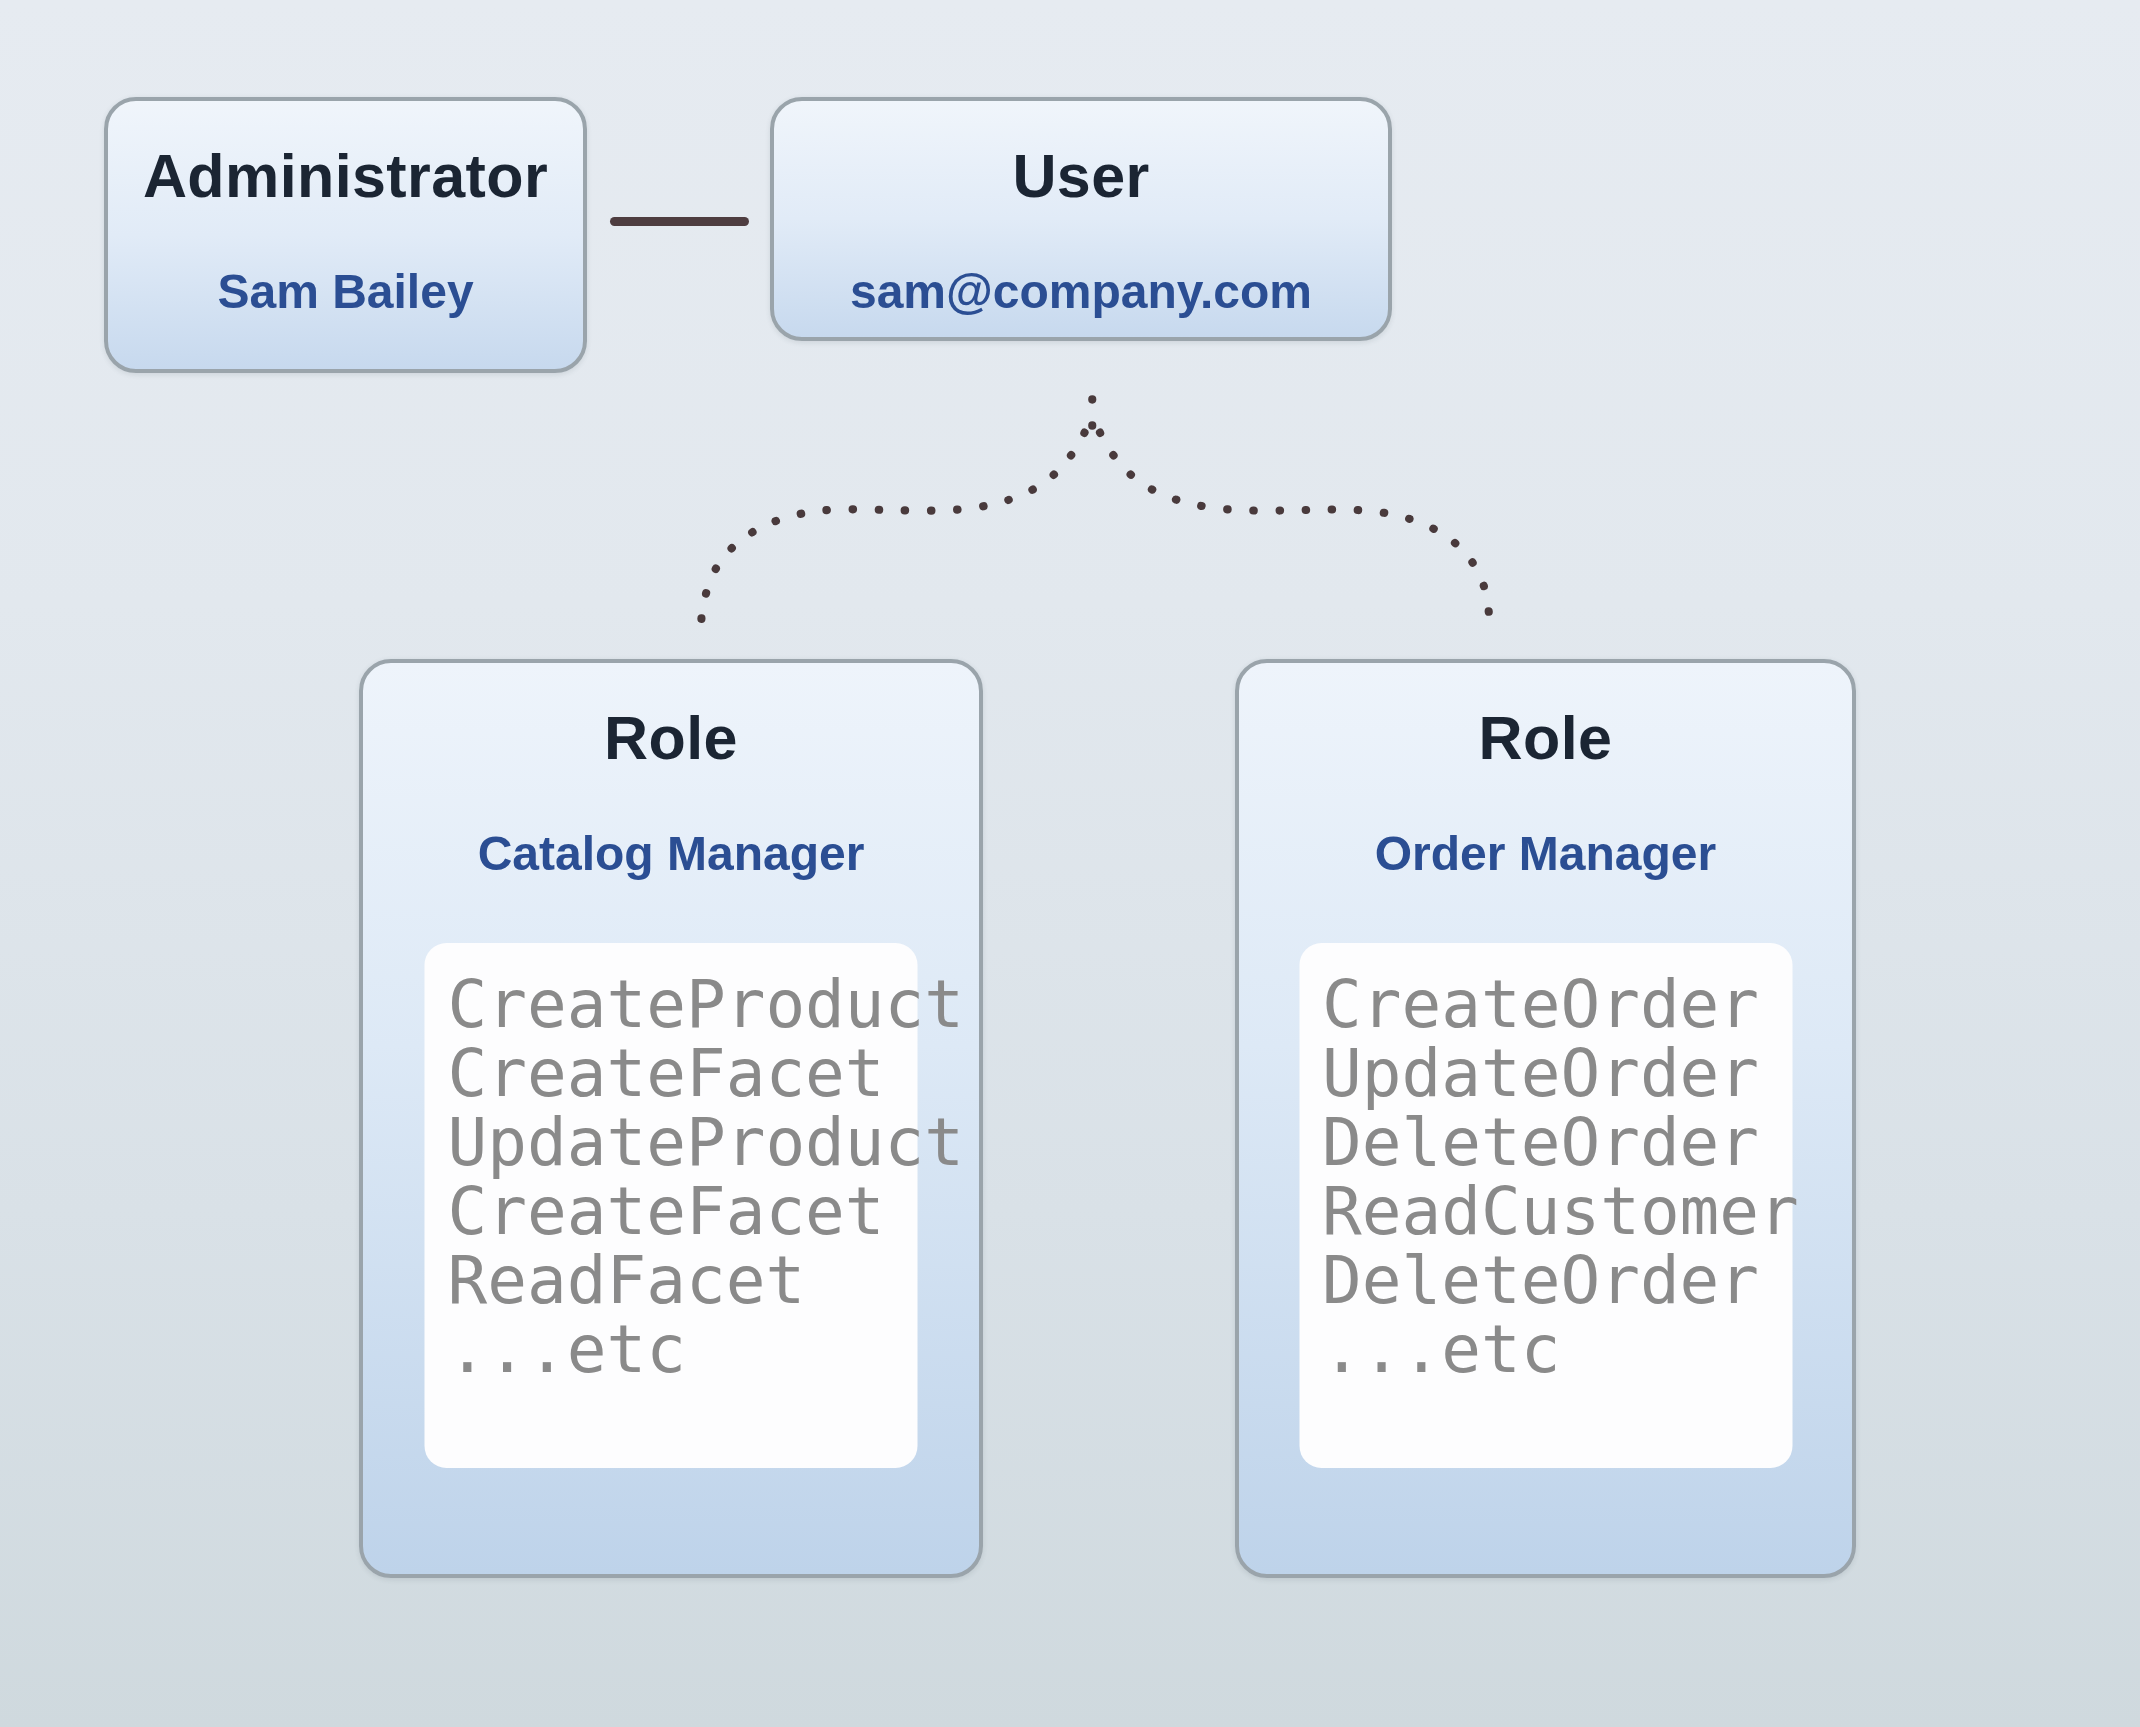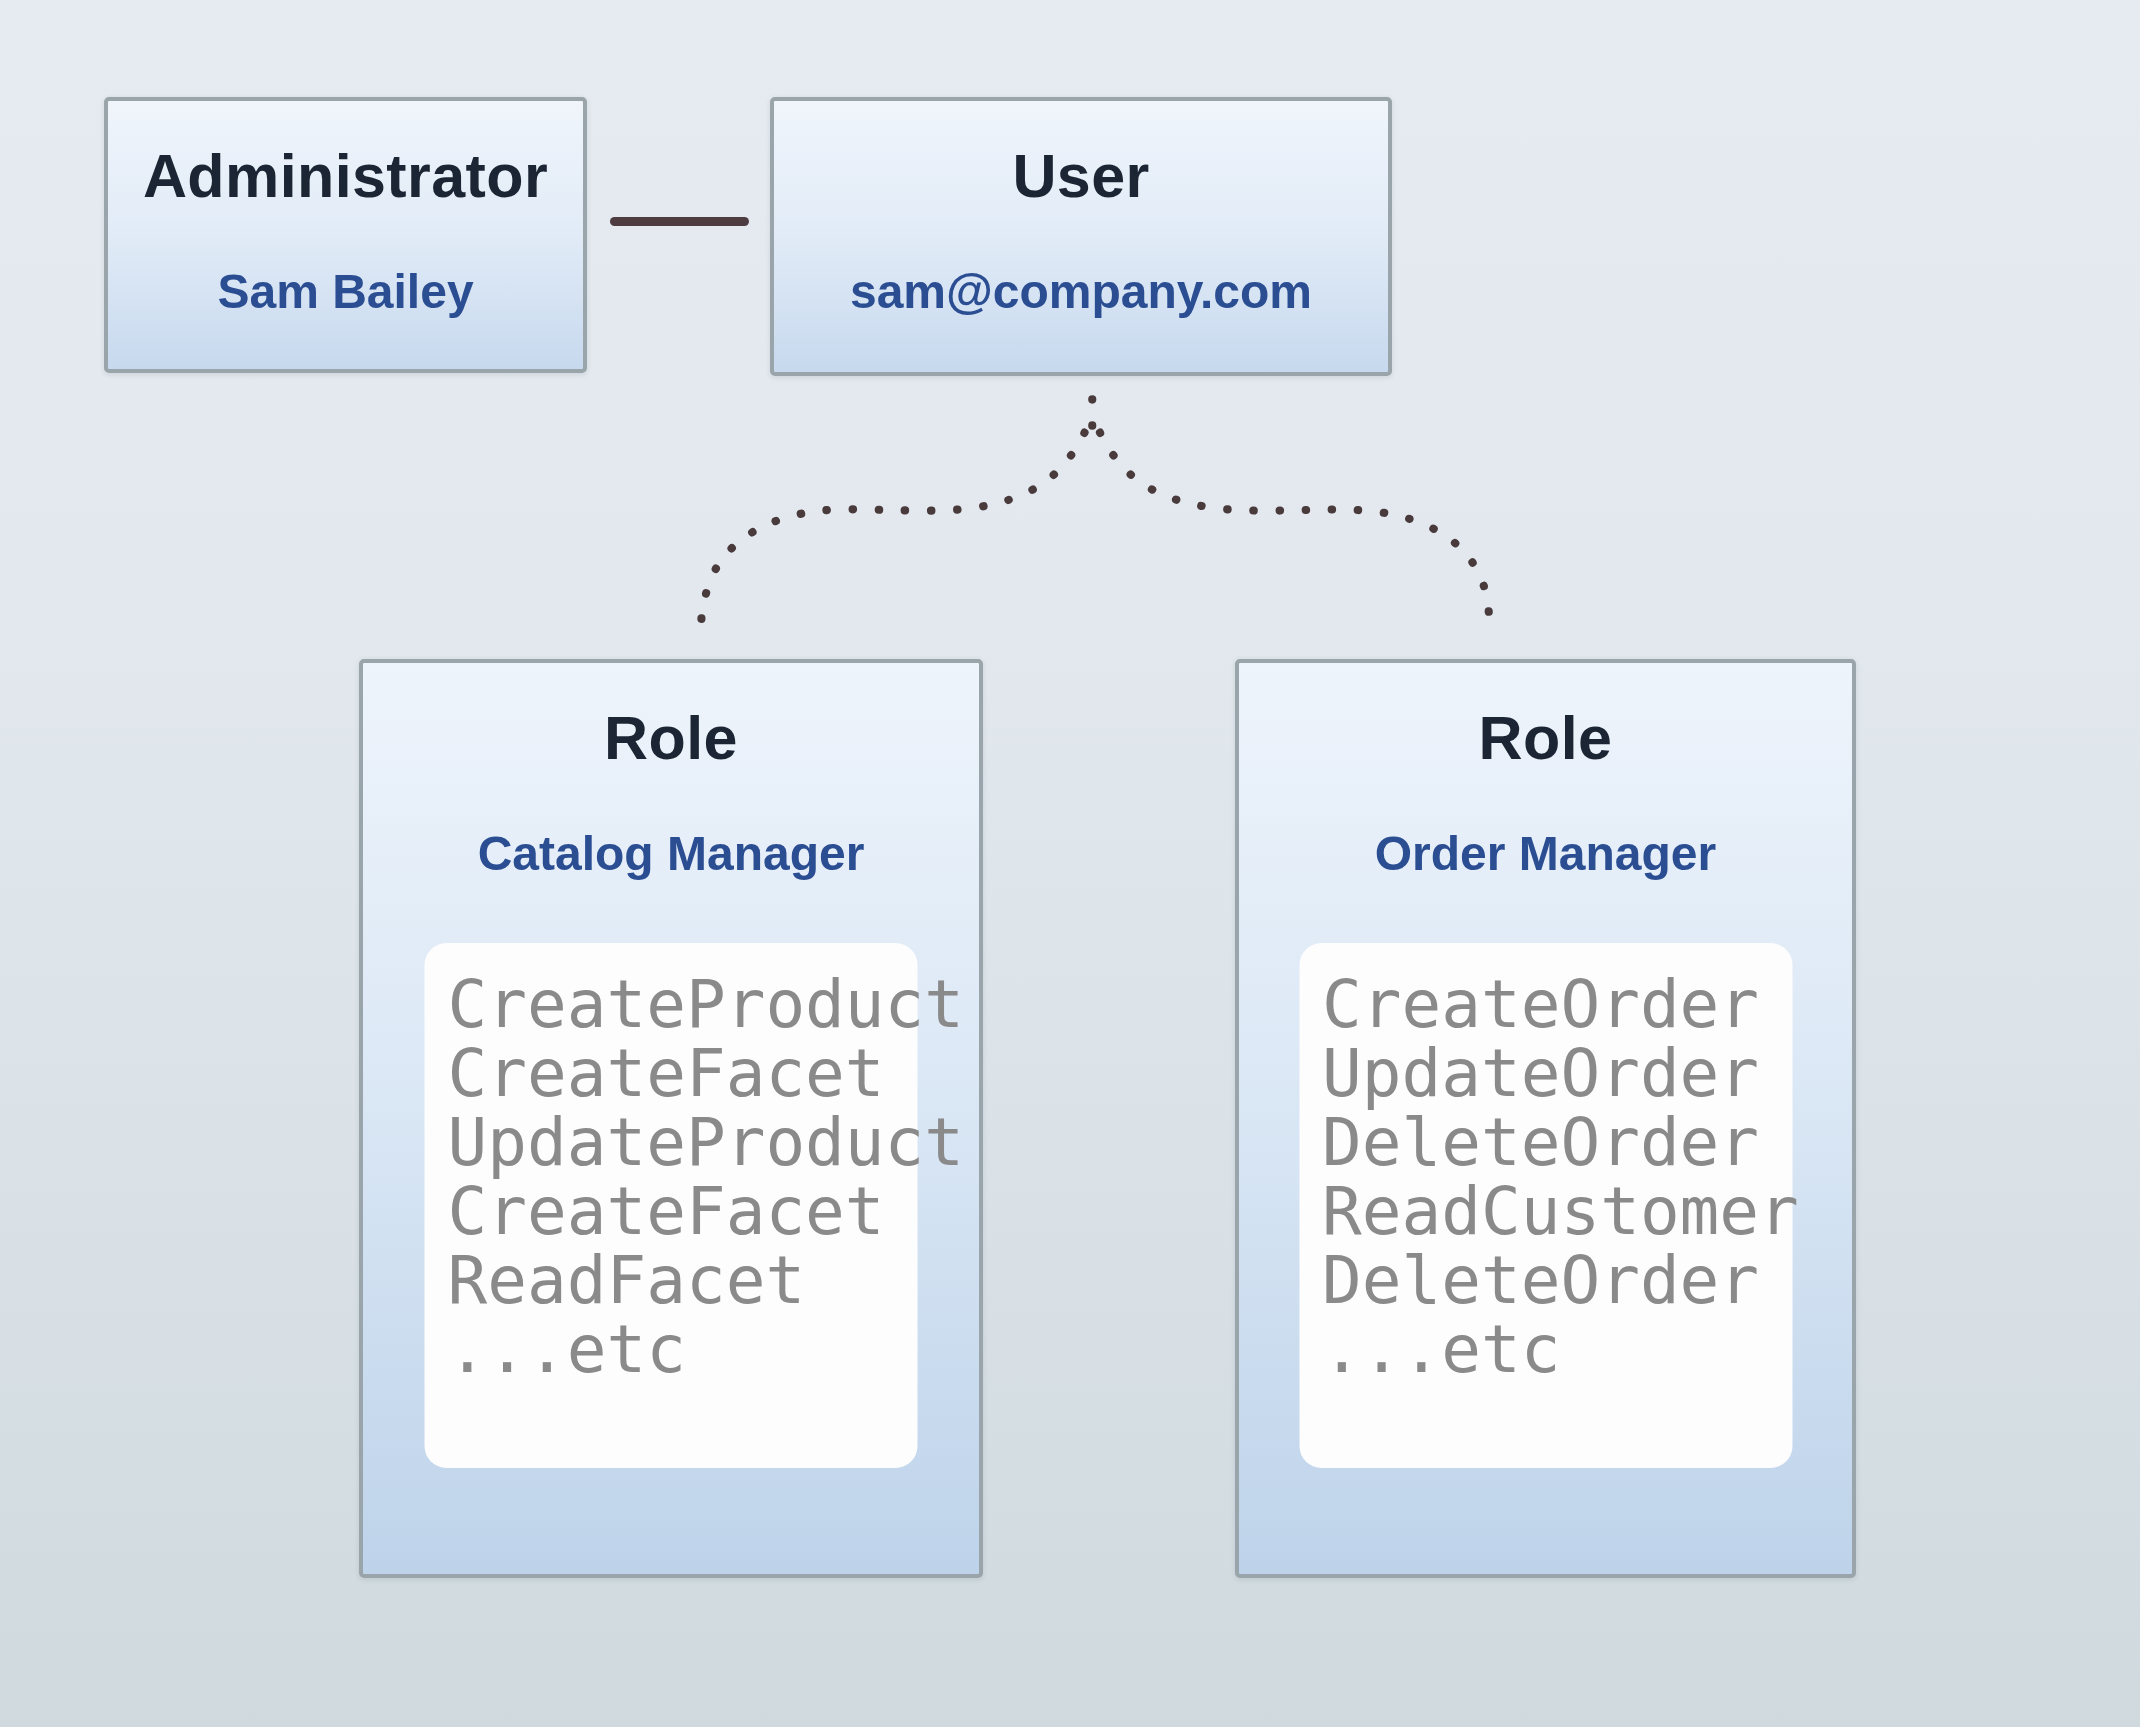"Administrator" .card { border-radius: 5px -> 32px }
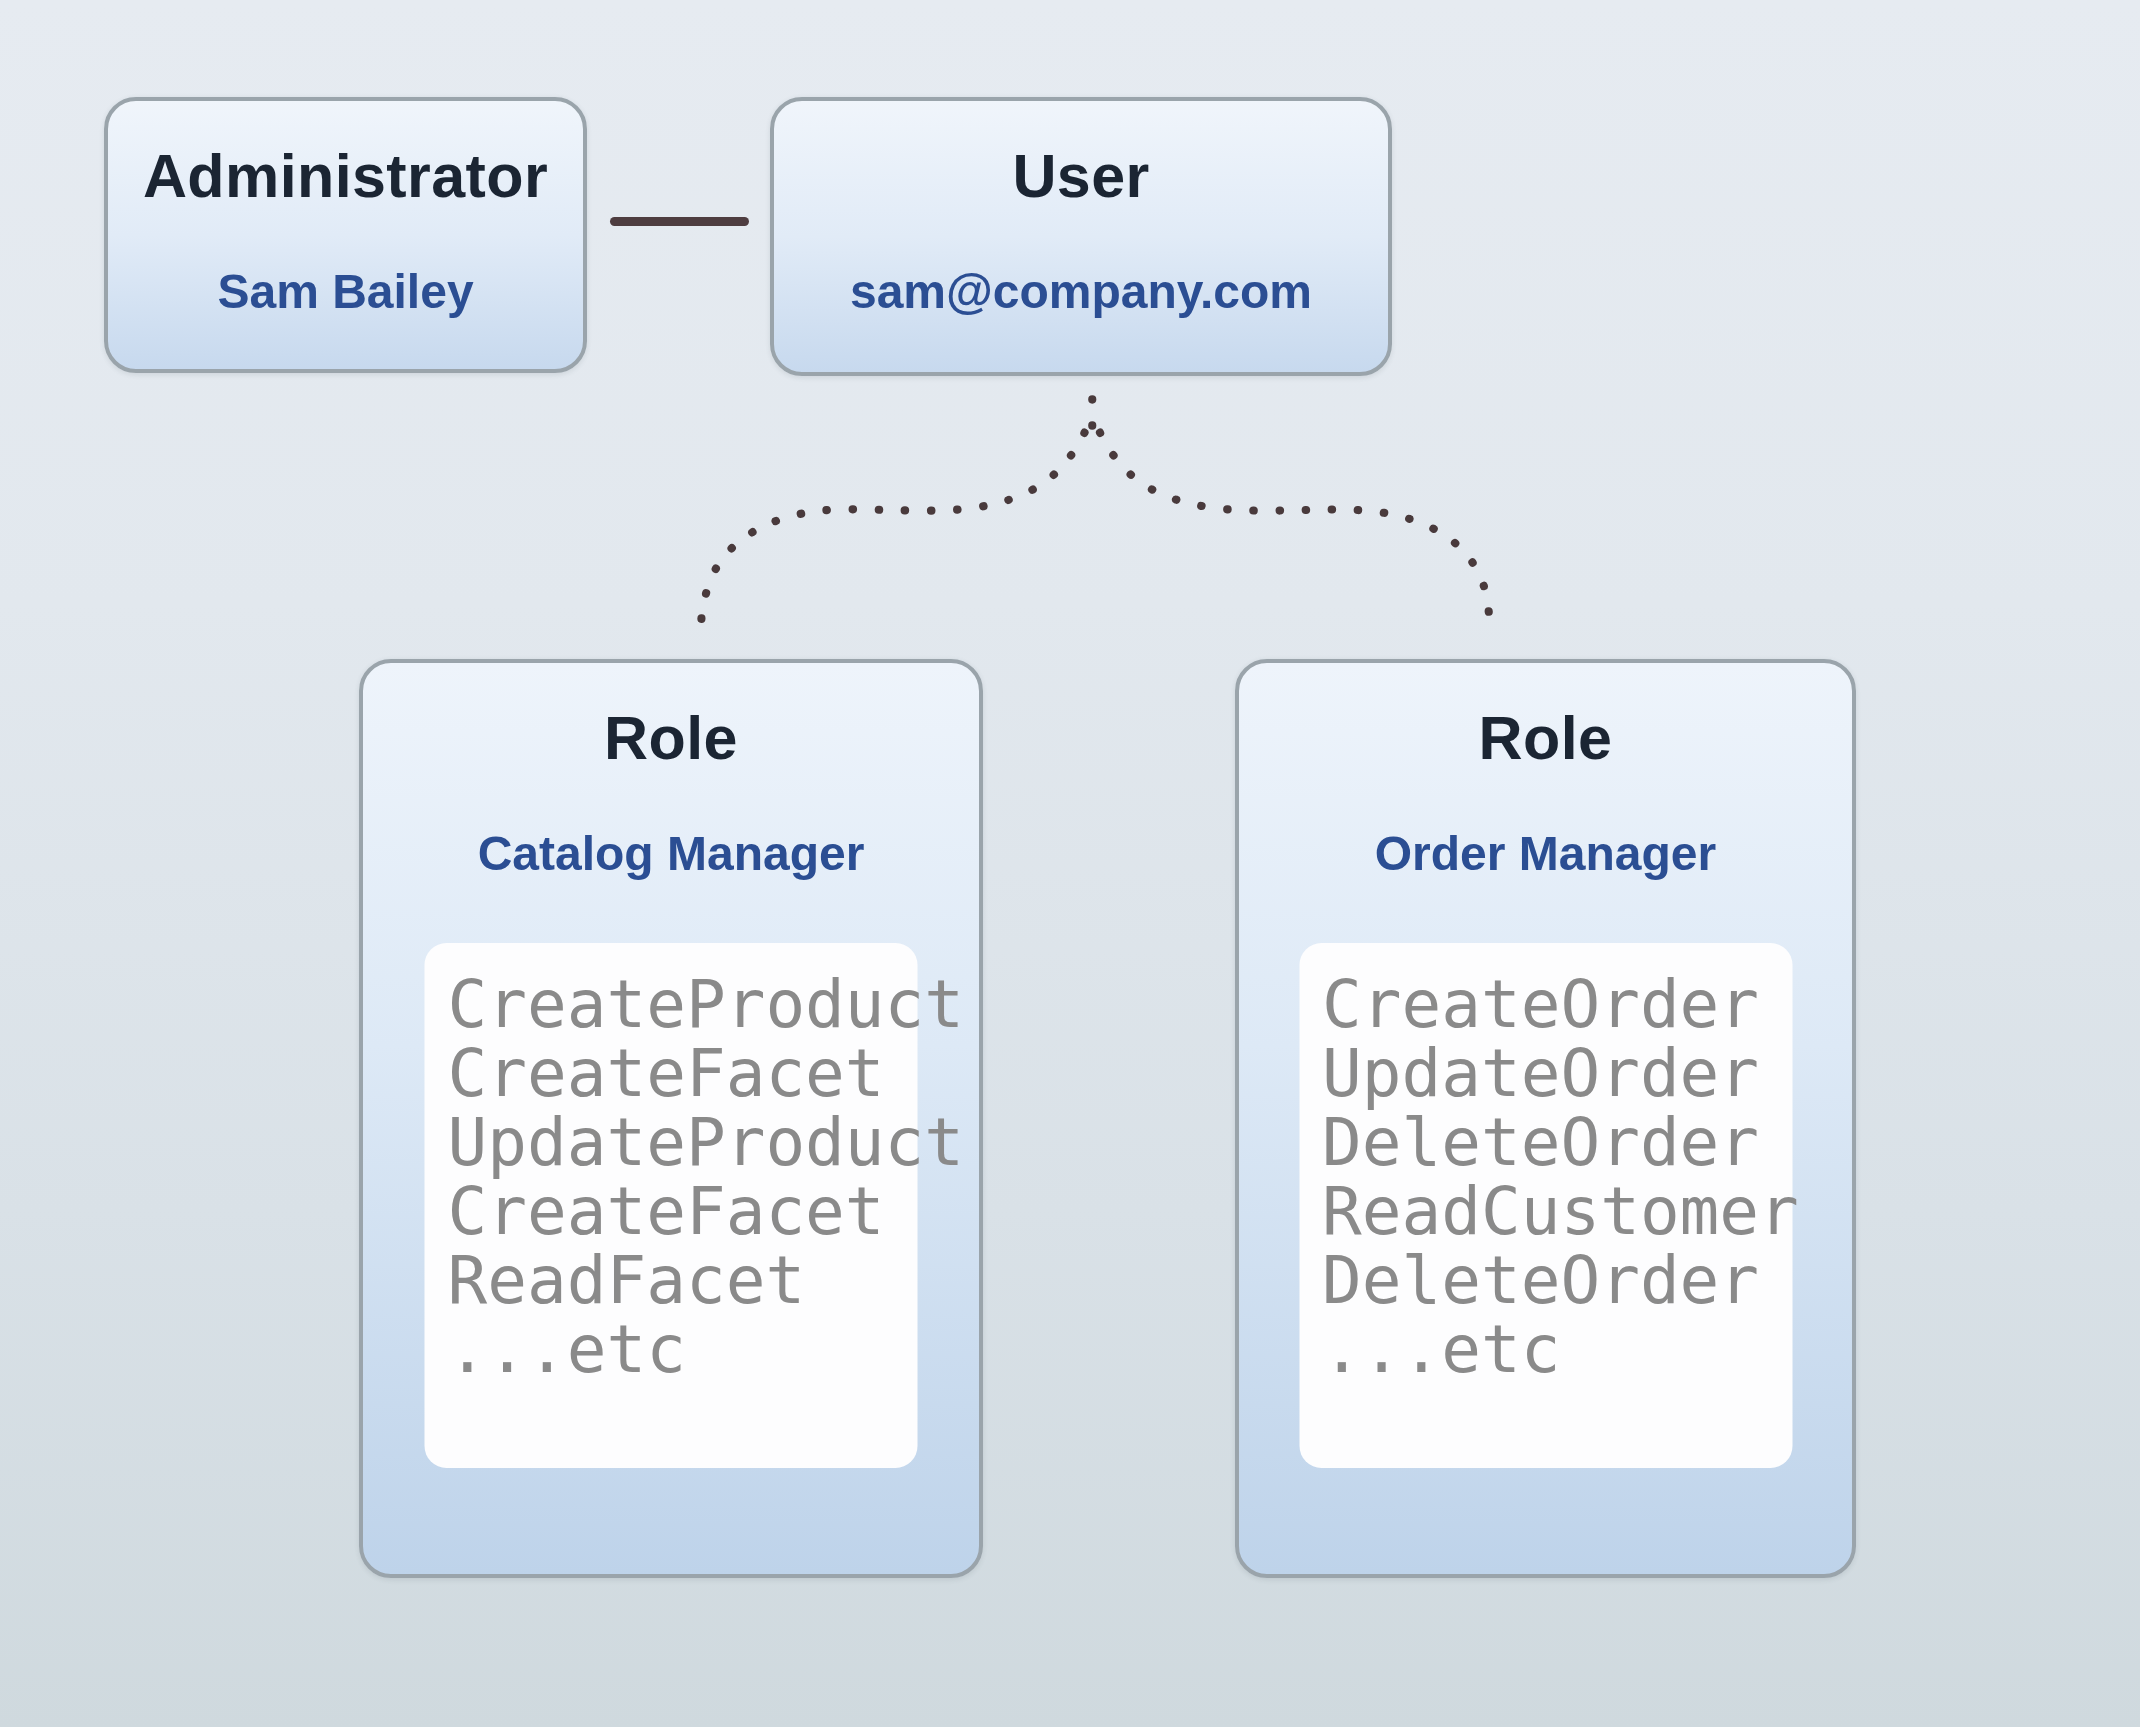"User" #user-card { height: 279px -> 244px }
